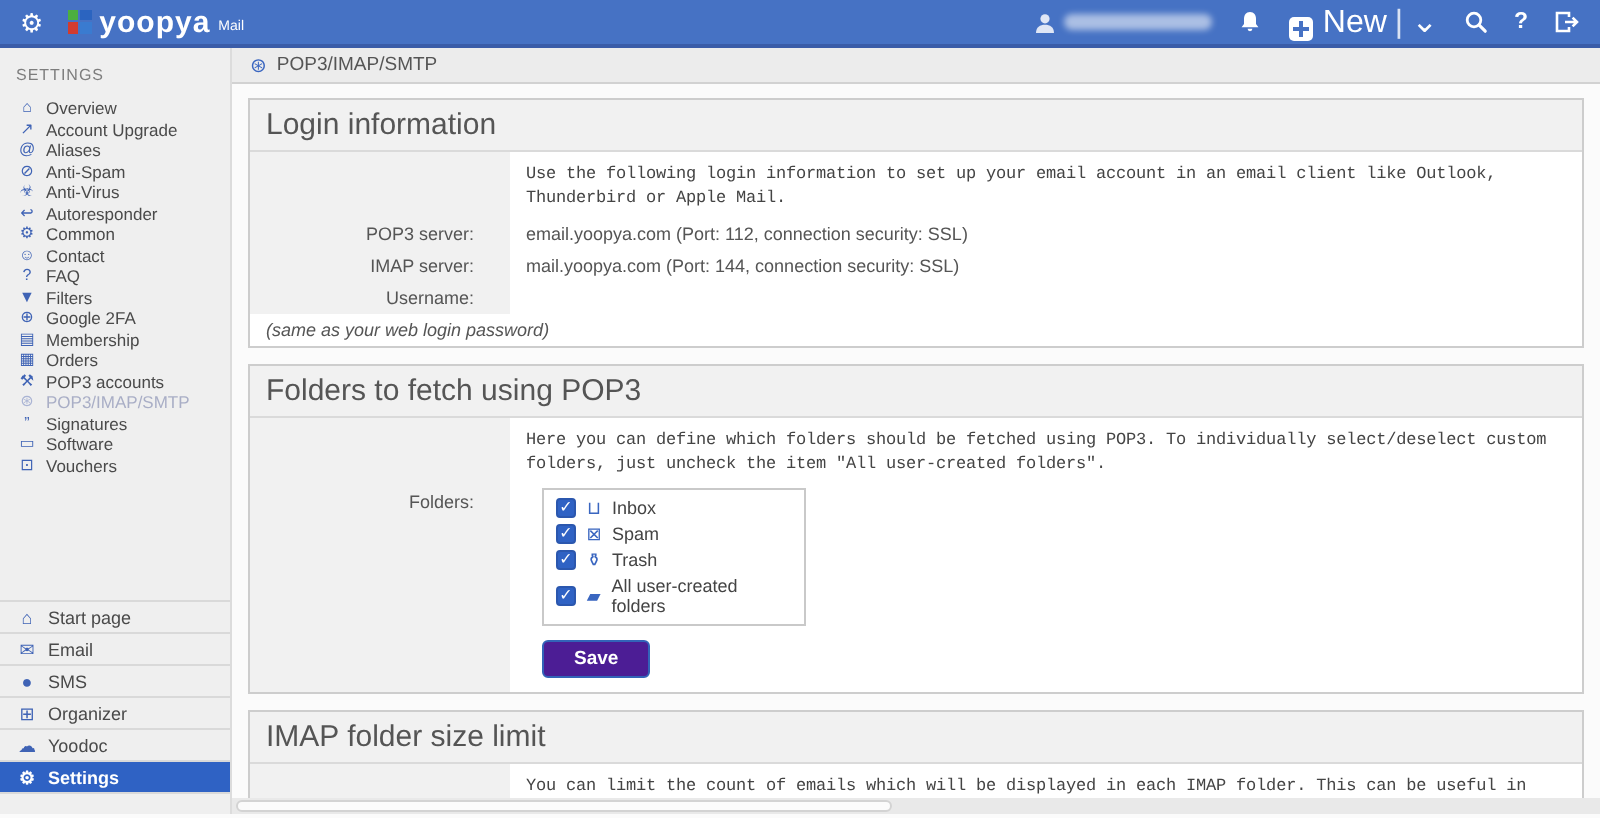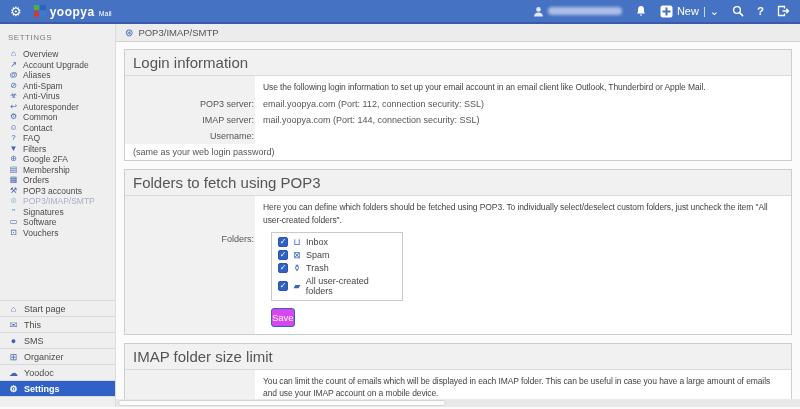"yoopya" .brand-name { font-size: 12px -> 15px }
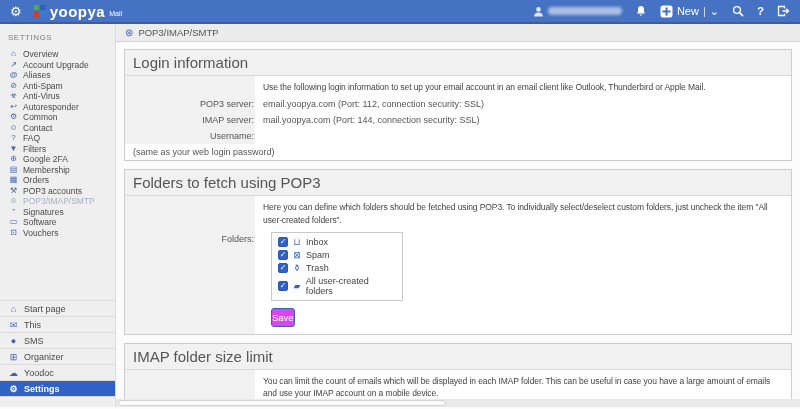"New" .newbtn { align-items: flex-start -> flex-end; font-size: 11px -> 16px }
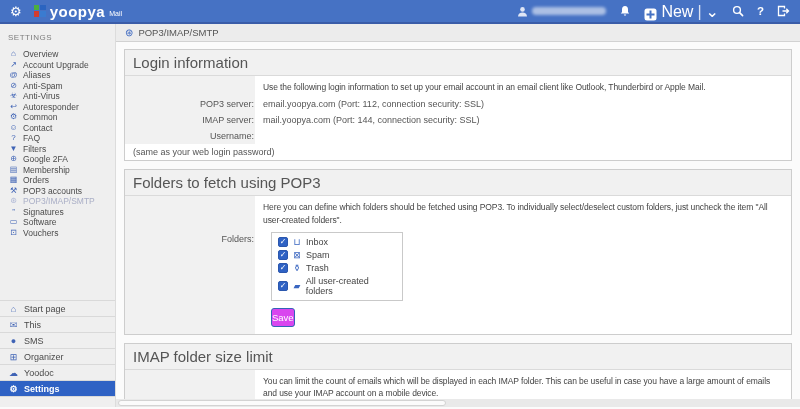"Use the following login information" .intro .val { font-family: none -> Liberation Mono, monospace }
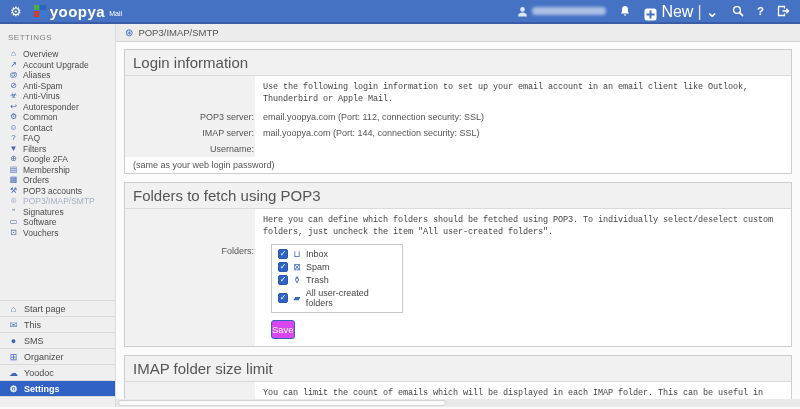"POP3 server:" .lbl { padding-right: 1px -> 18px }
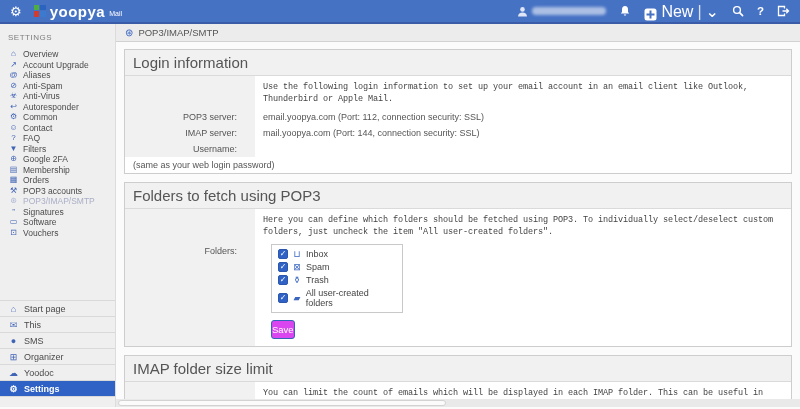"(same as your web login" .italic { font-style: none -> italic }
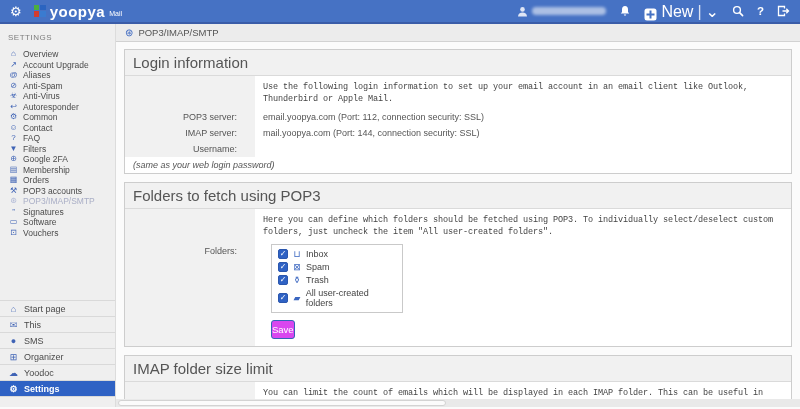"This" span { text: This -> Email }
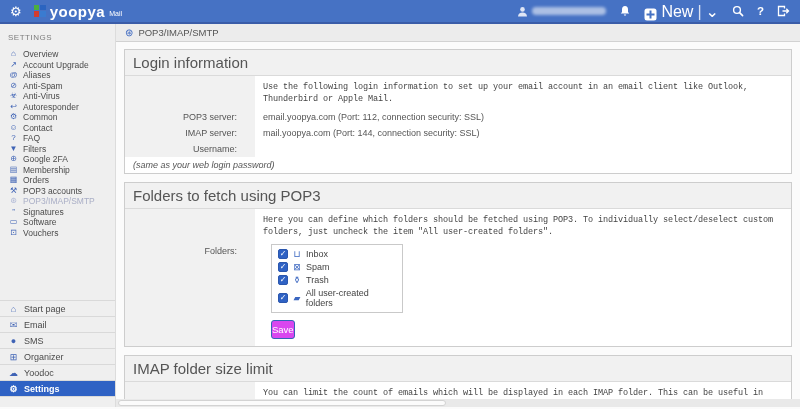"Save" .savebtn { background: #d946ef -> #4c1d95; font-weight: none -> bold; padding: 3px 0 -> 3px 15px }
